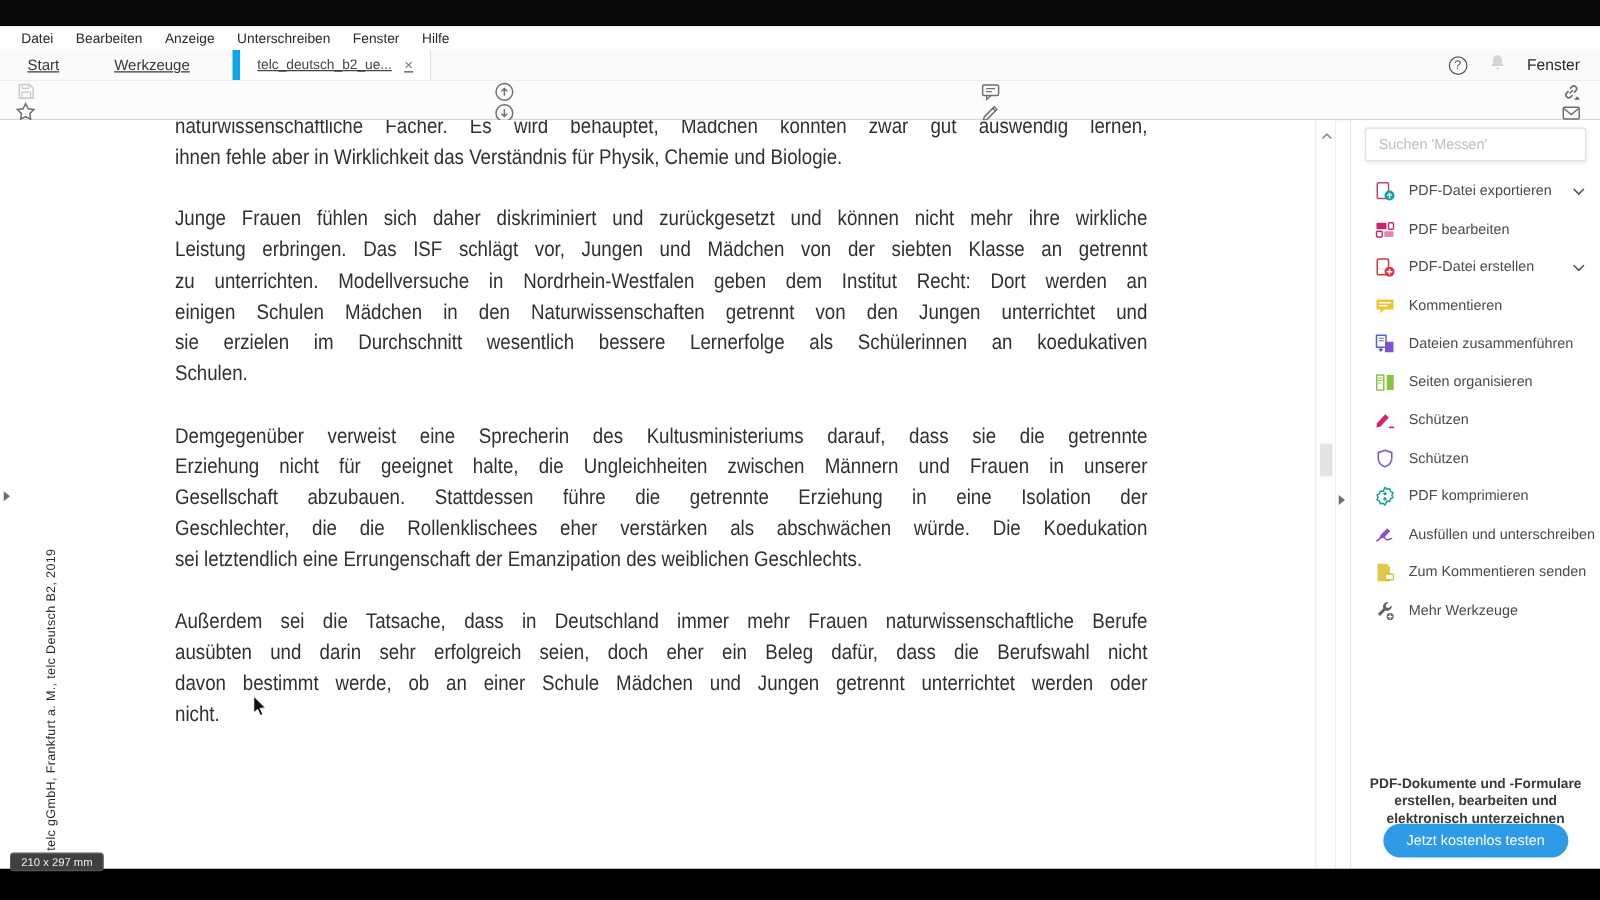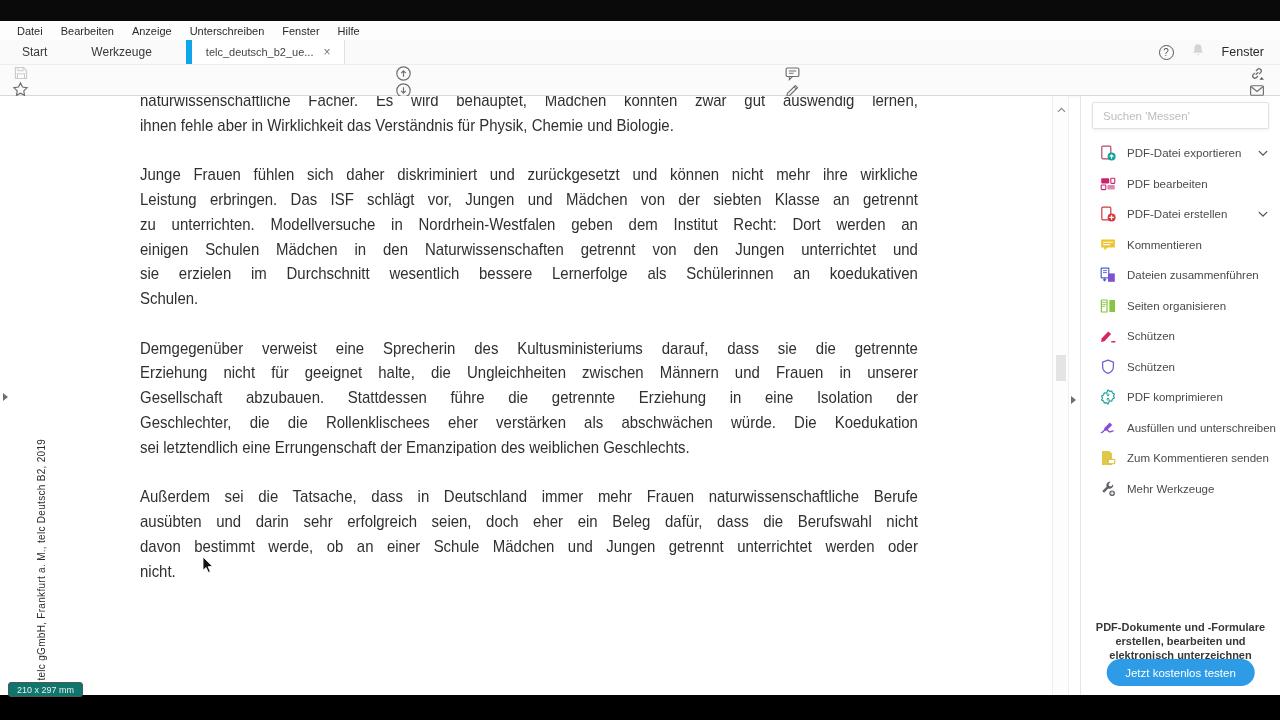"Start" .tab { text-decoration: none -> underline }
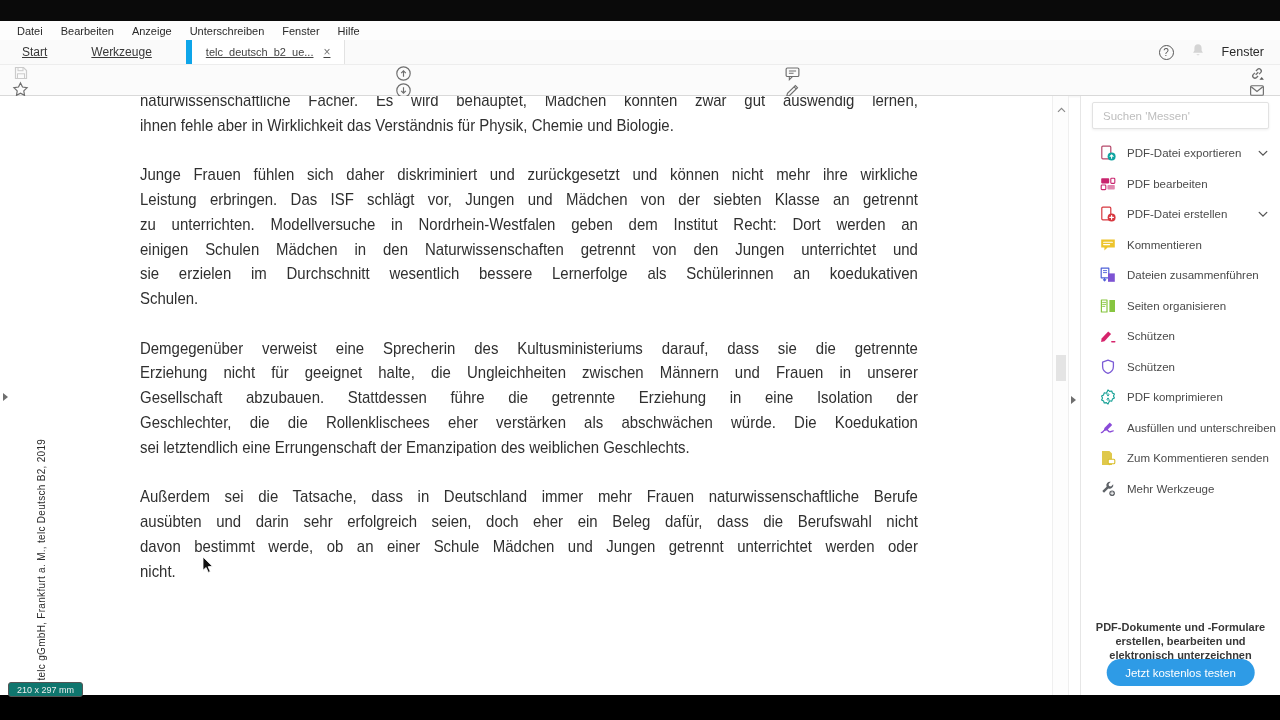"210 x 297 mm" #size-badge { background: #0f766e -> #404040 }
